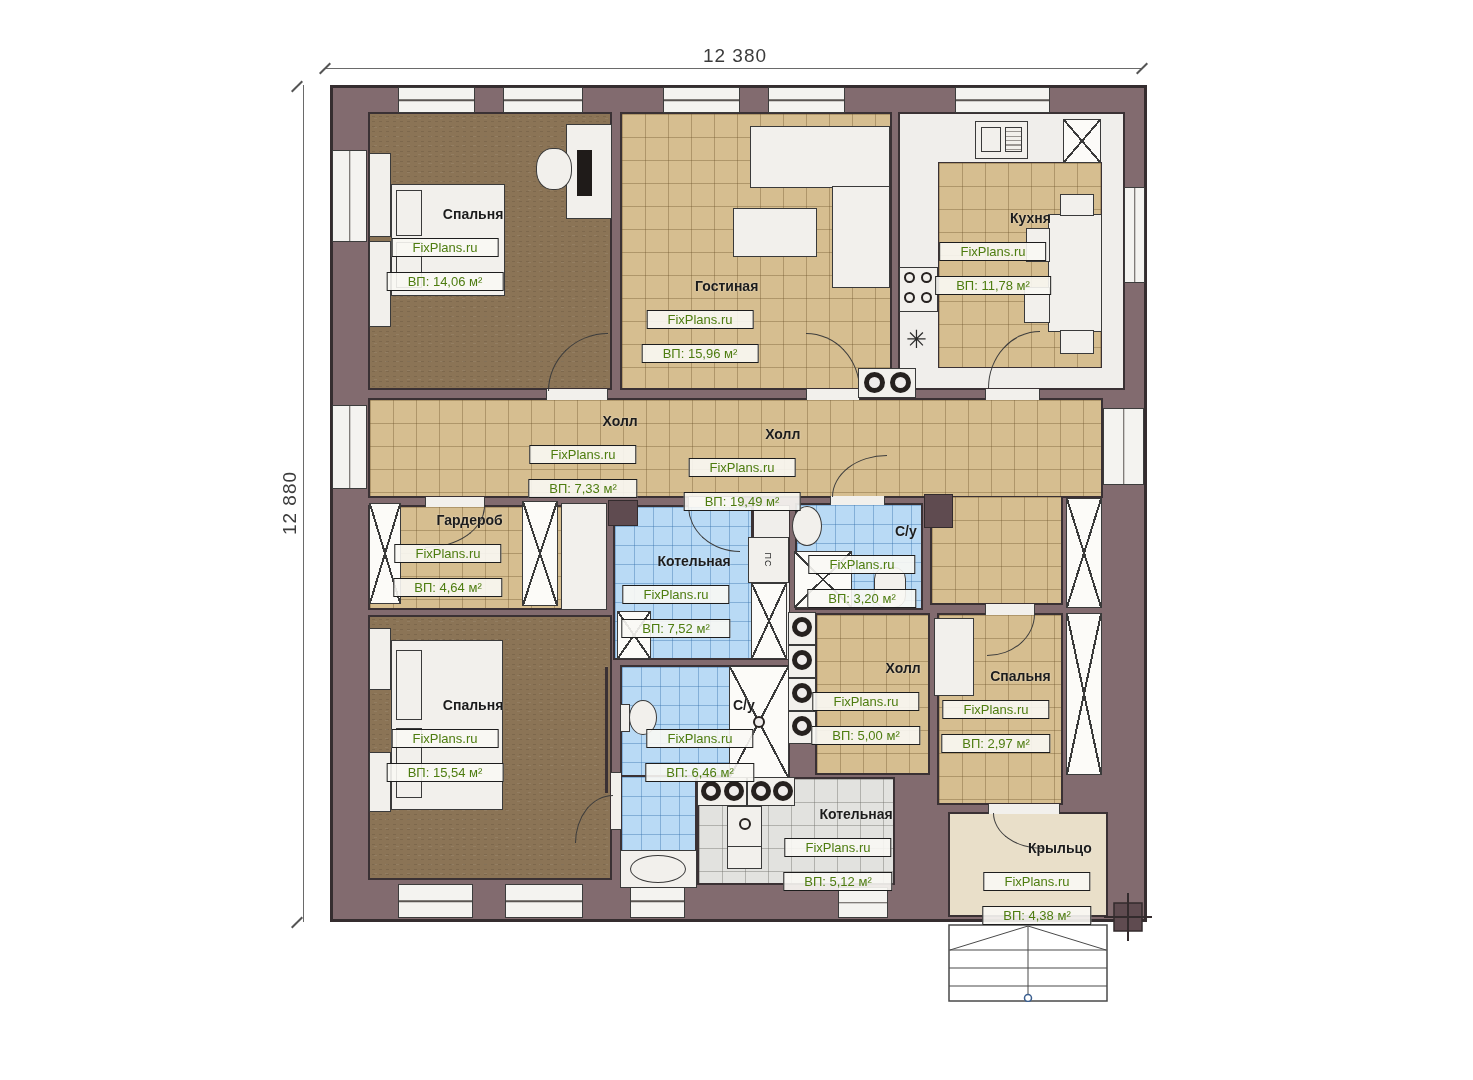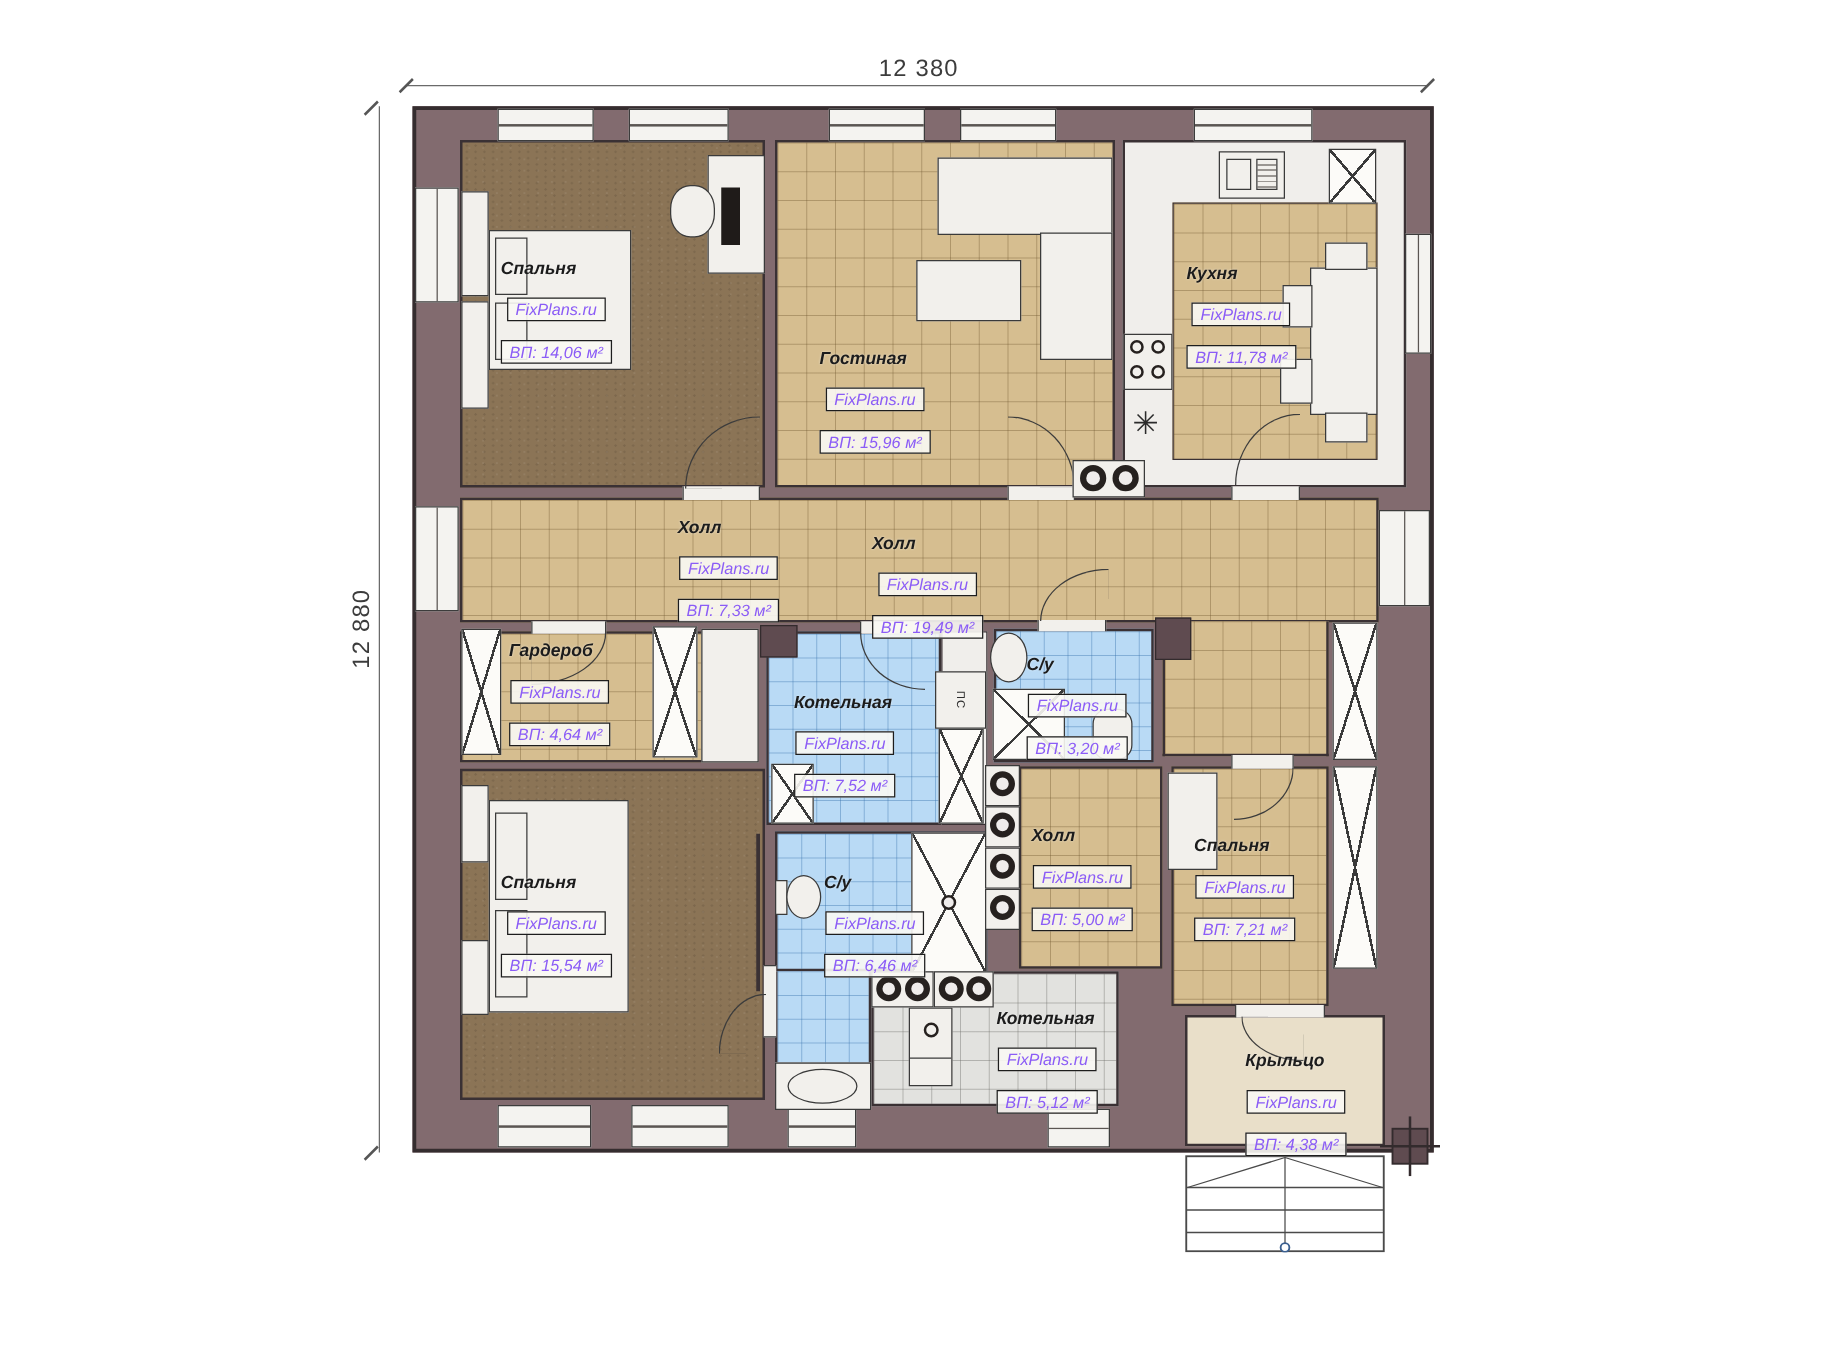"Спальня" .rlabel { font-style: italic -> none; text-align: left -> right }
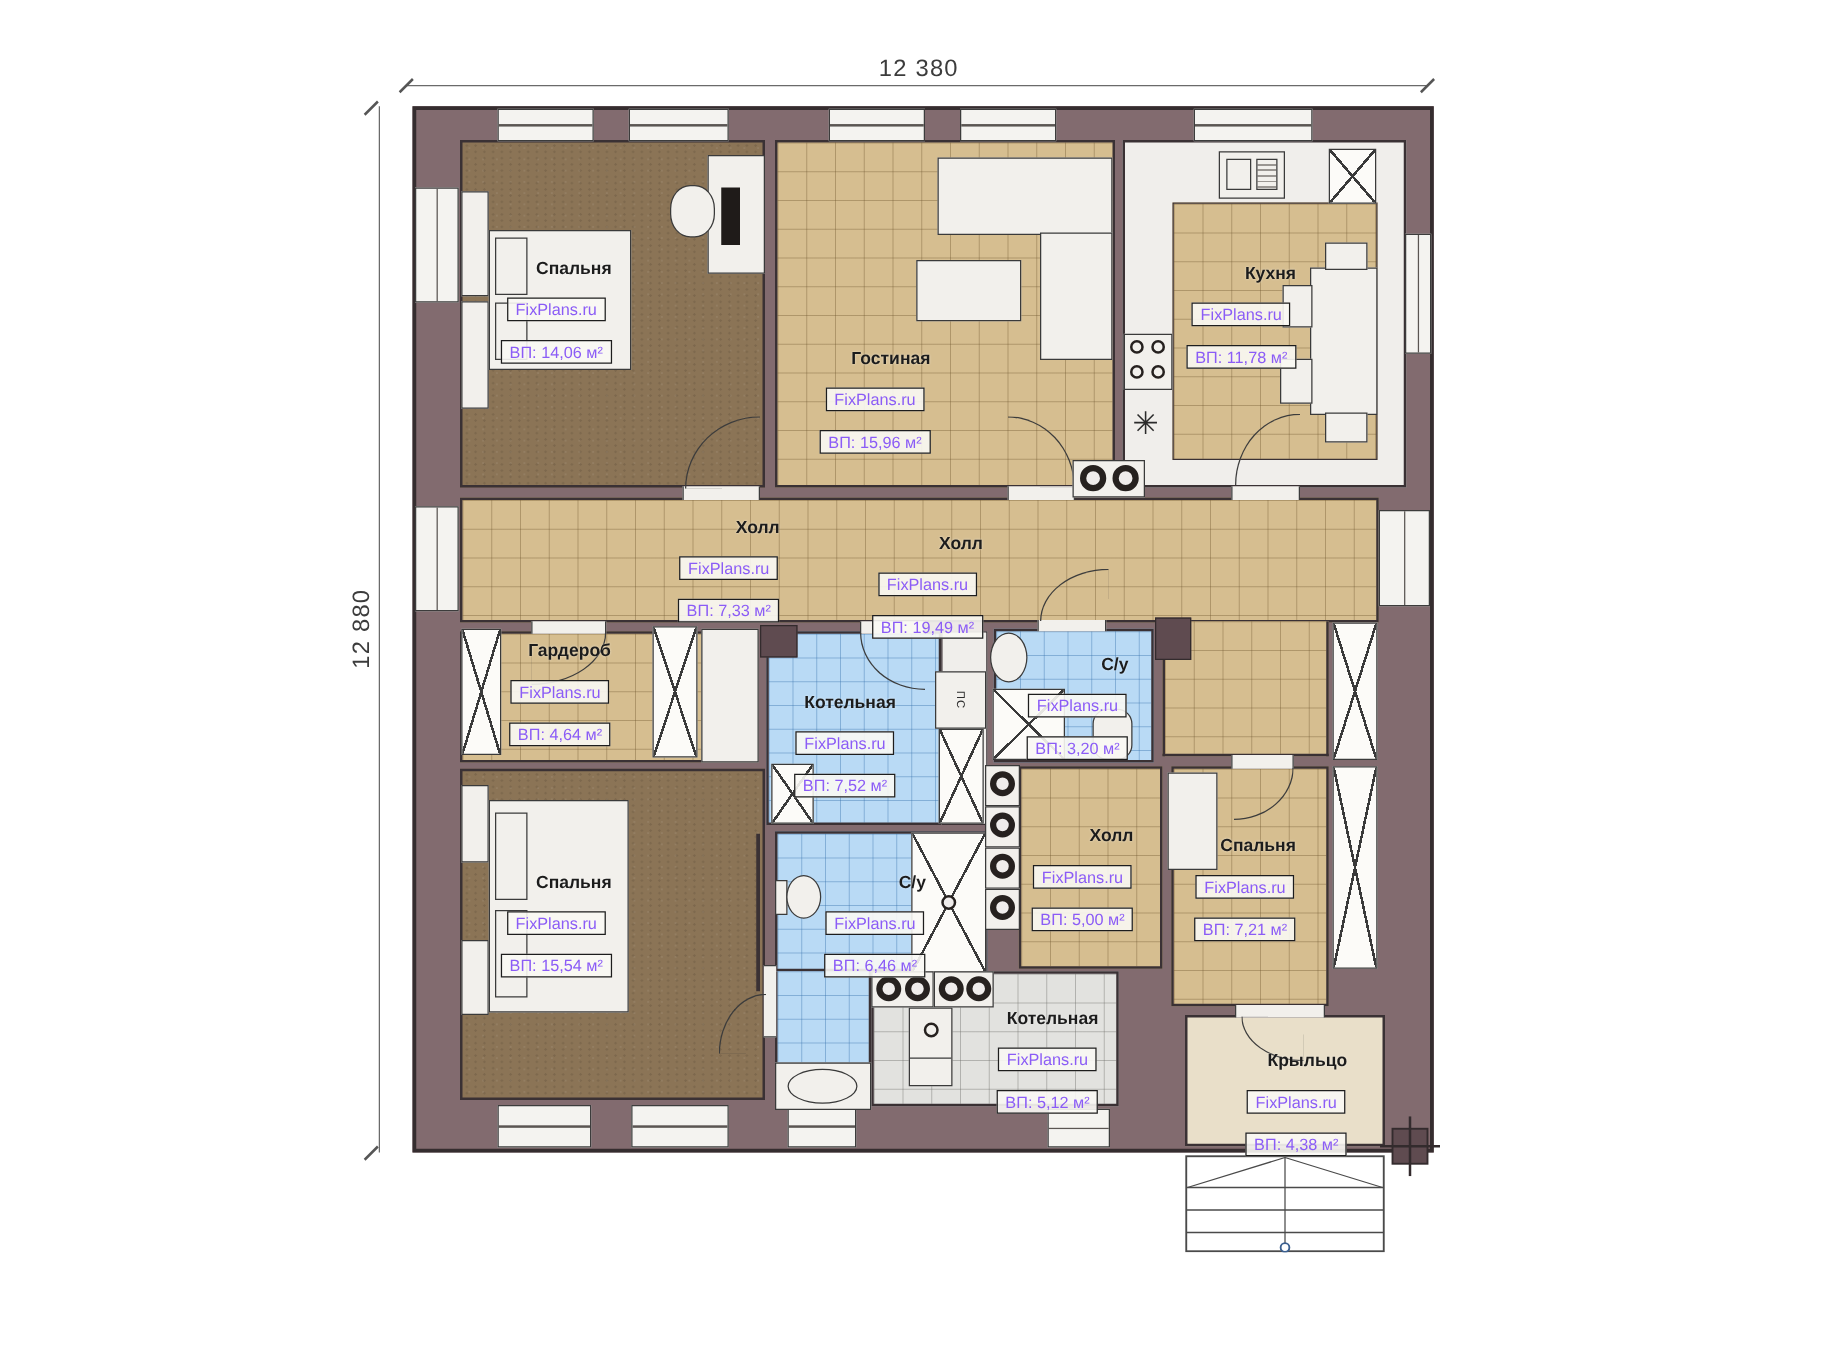"FixPlans.ru" .rl-box { color: #8b5cf6 -> #4d7c0f; padding: 0 6px -> 0 20px }
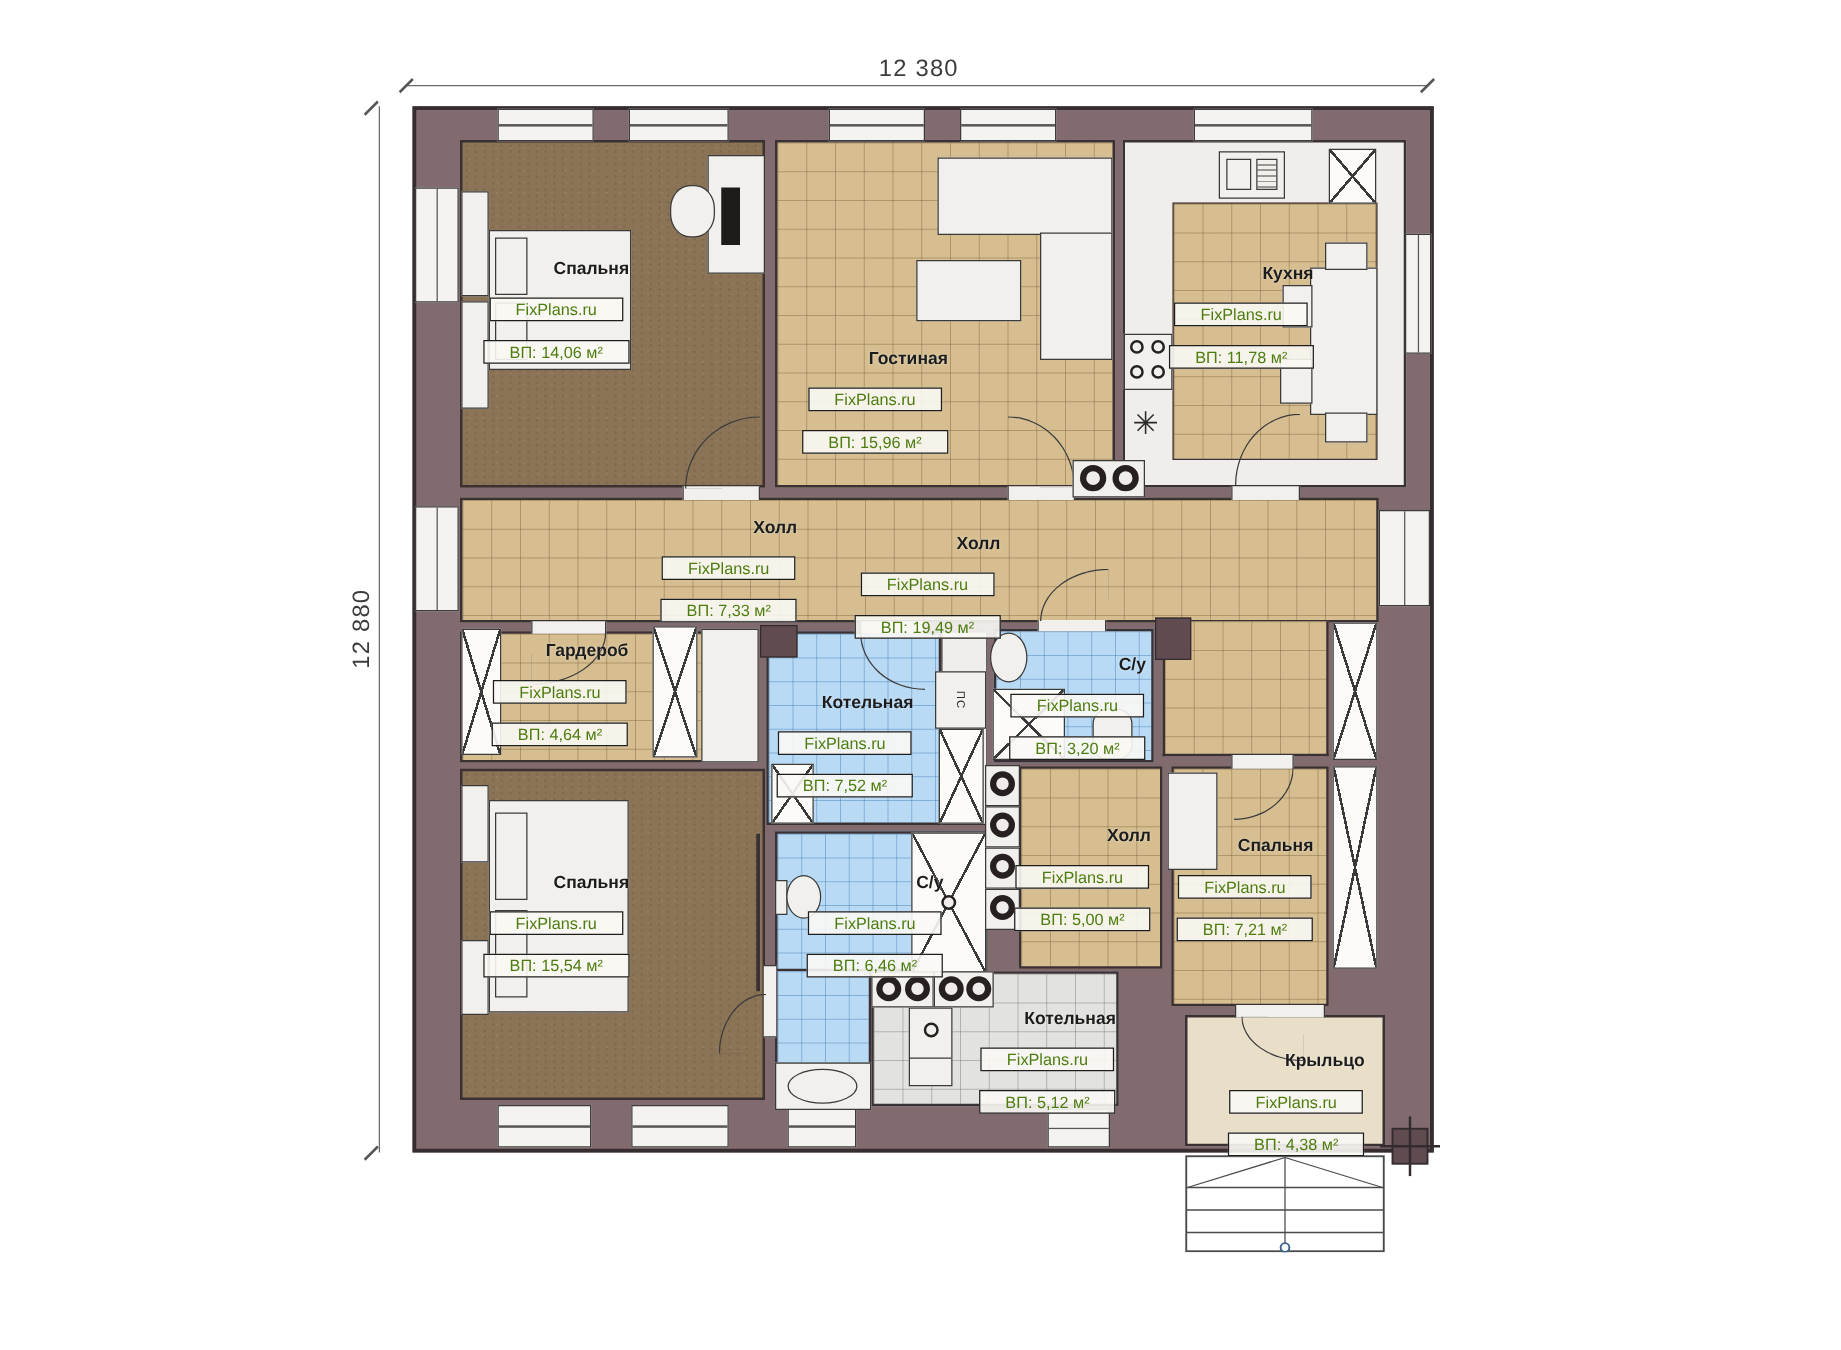"ВП: 7,21 м²" div.rl-box { text: 7,21 -> 2,97 }
